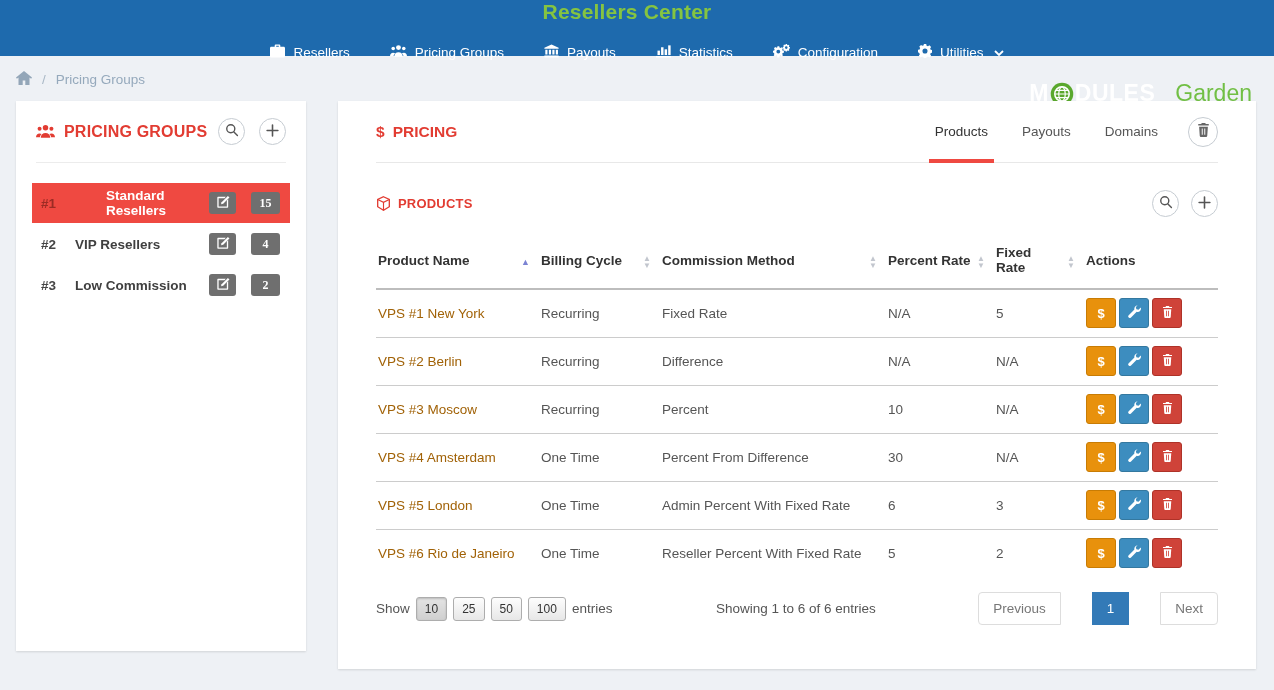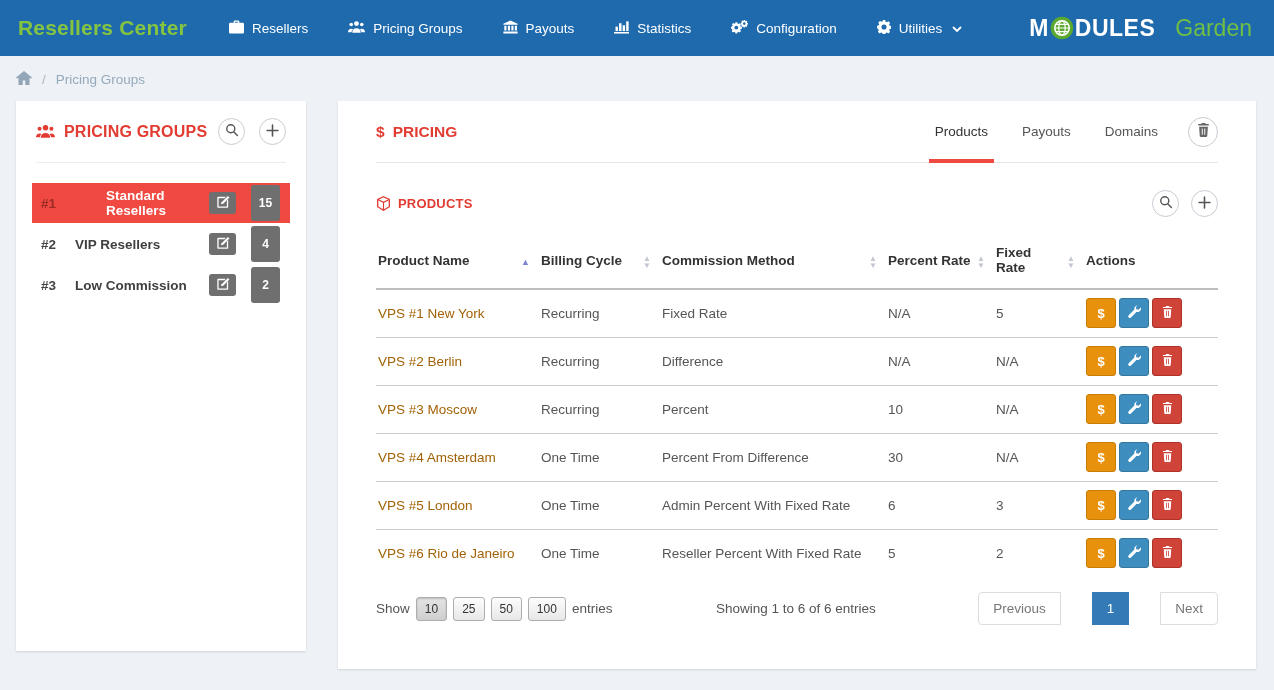"Resellers Center" .navbar { flex-direction: none -> column }
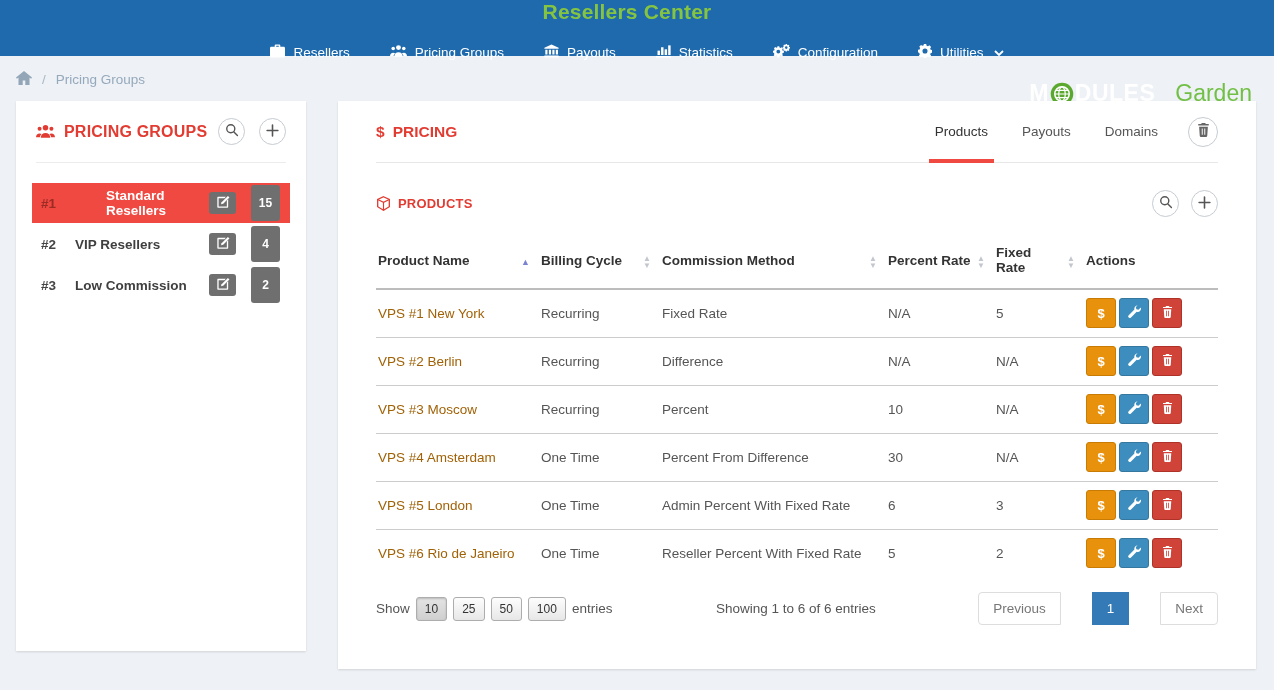"15" .count-badge { font-family: none -> Liberation Serif, serif; height: 36px -> 22px }
